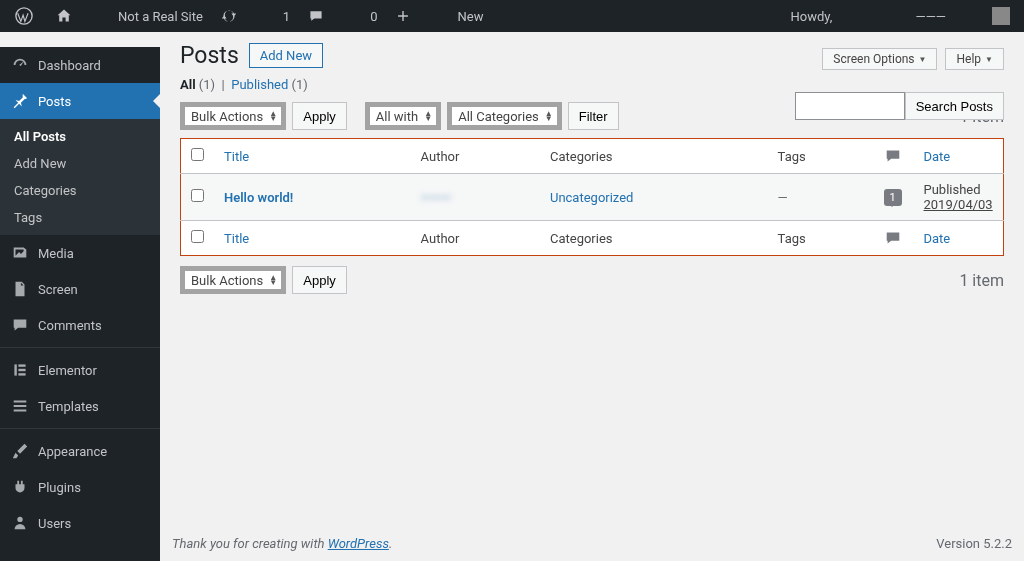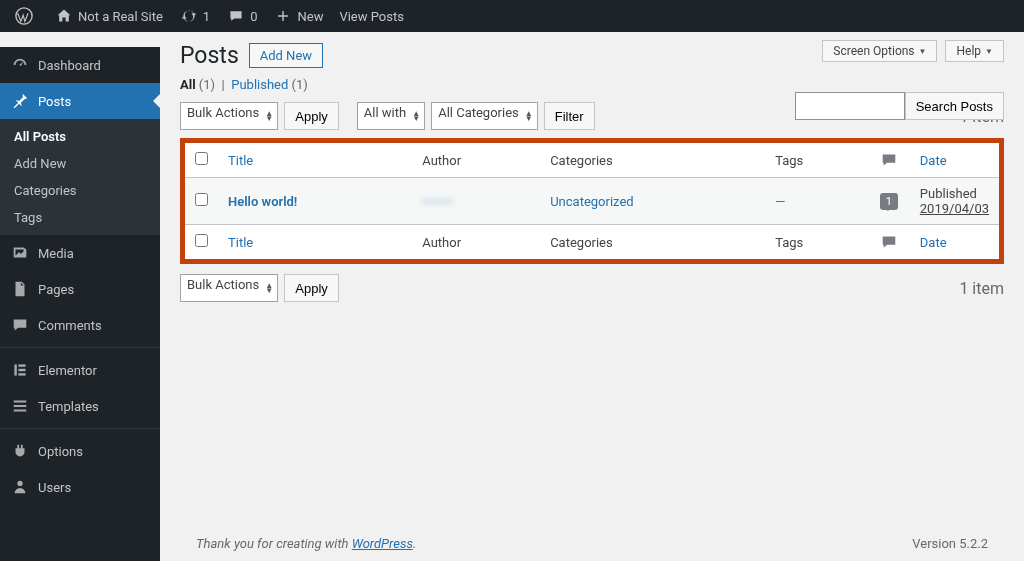"Not a Real Site" .adminbar .ab-item { gap: none -> 40px }
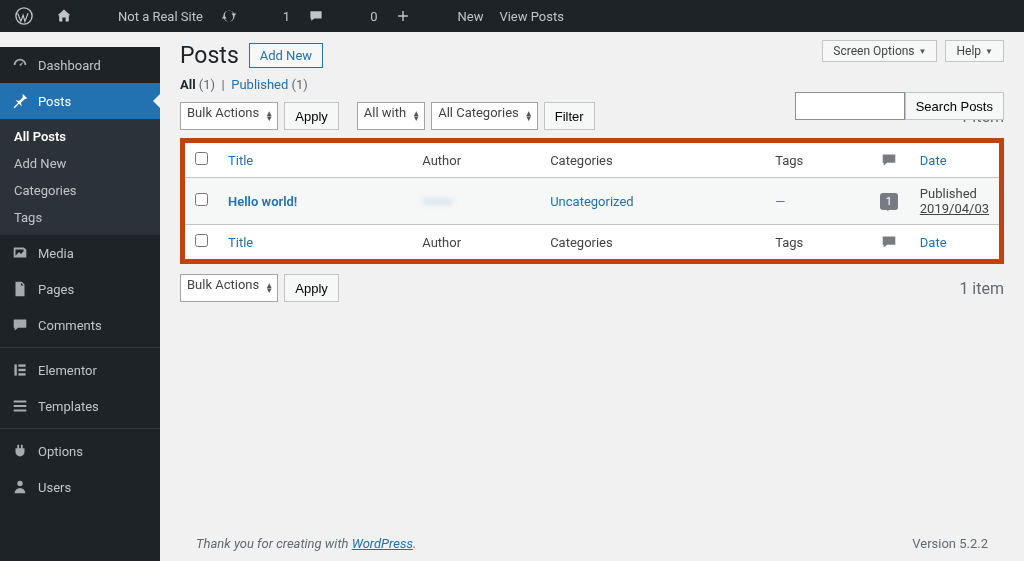"View Posts" span.ab-item { html: <span> <span>View Posts</span> </span> -> none }
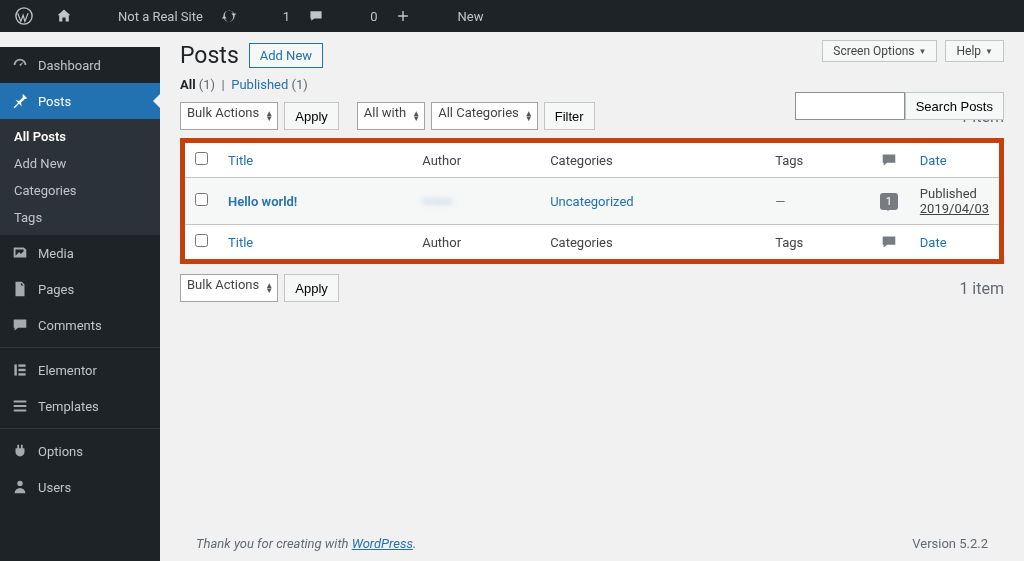"Howdy," div.right { html: none -> <div> <span> <span>Howdy,</span>&nbsp; <span>———</span> <span></span> </span> </div> }
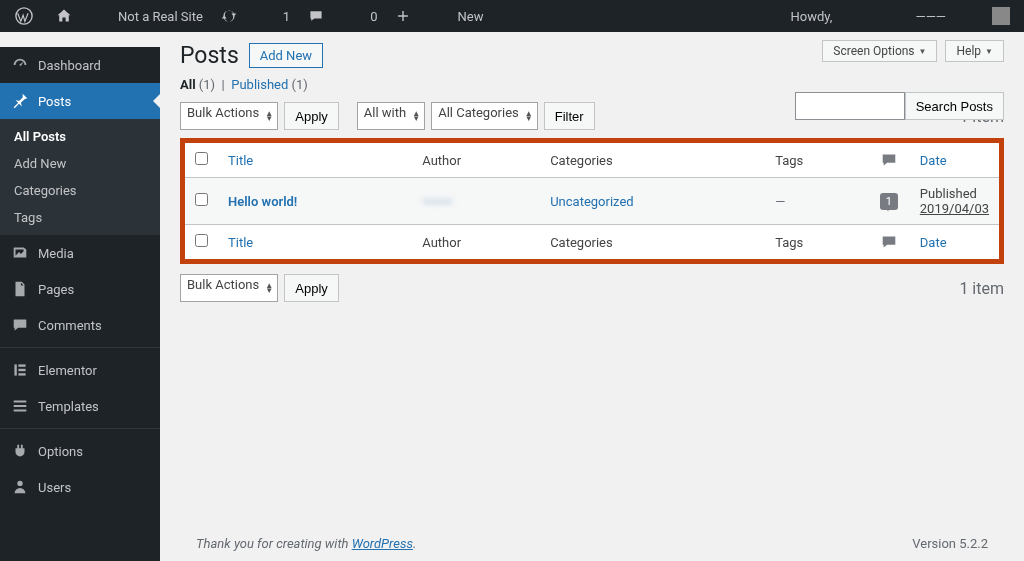"Screen Options" .topright { top: 8px -> 16px }
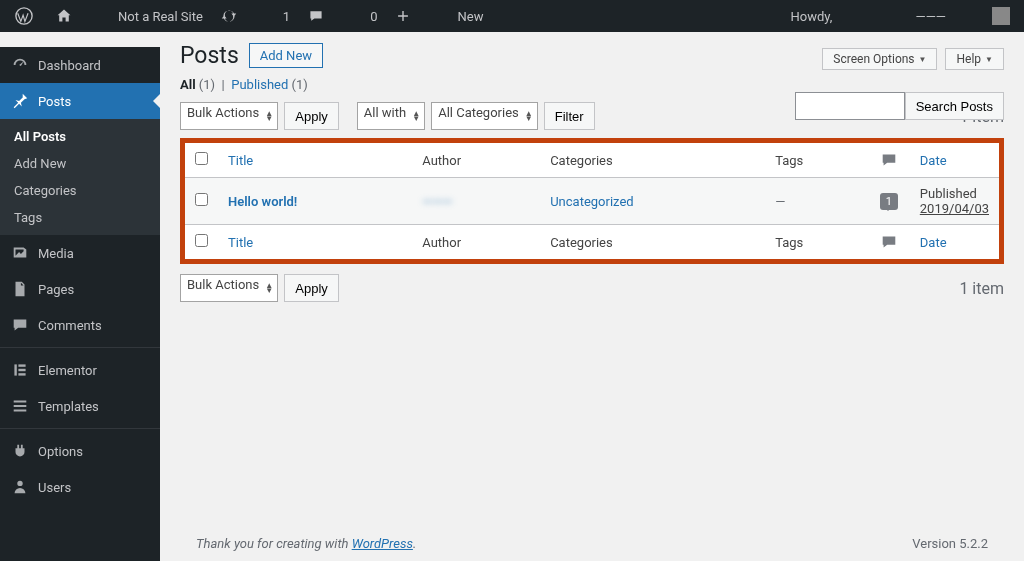"Bulk Actions" .select { border: 1px solid #a3a3a3 -> 5px solid #a3a3a3 }
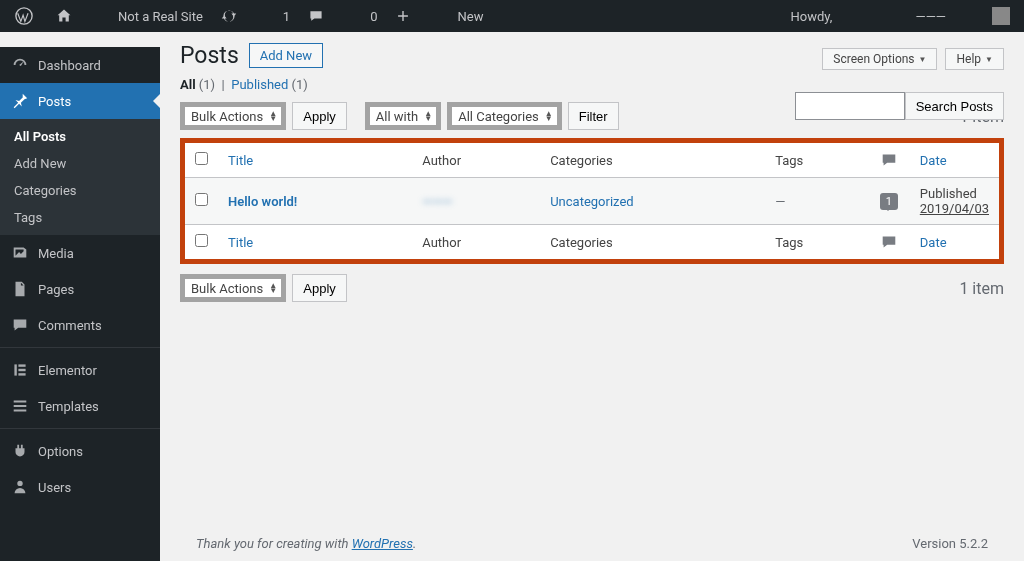"Title" table.list { border: 5px solid #c2410c -> 1px solid #c2410c }
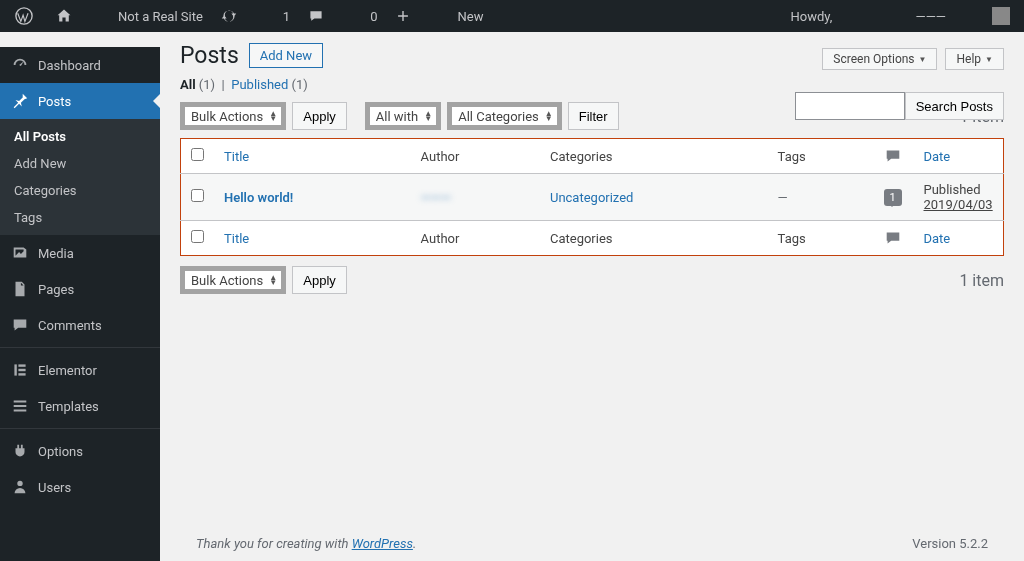"Pages" span { text: Pages -> Screen }
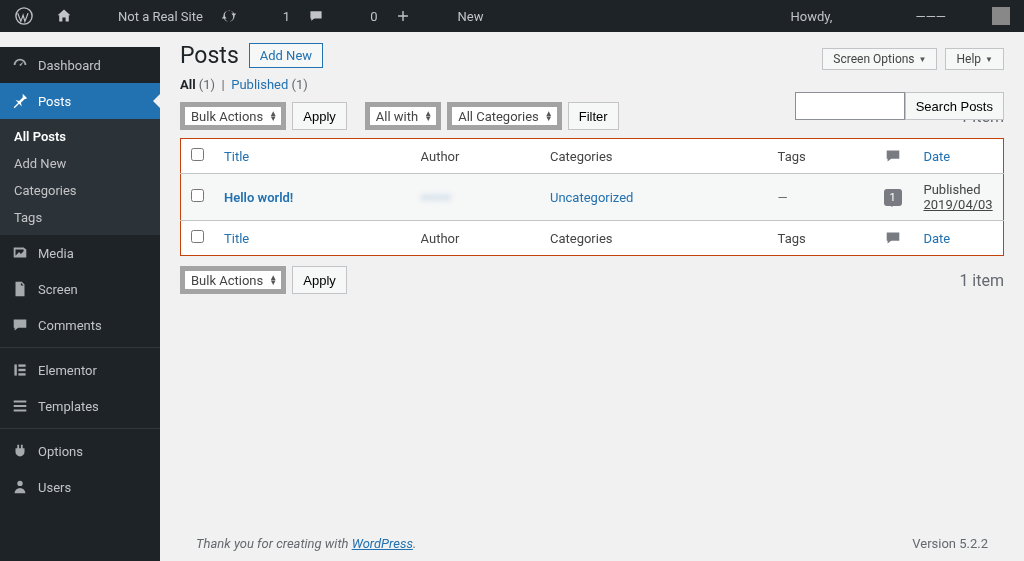"Appearance" div.menu-item { html: none -> <div> <span> <svg> <path></path> </svg> </span> <span>Appearance</span> </div> }
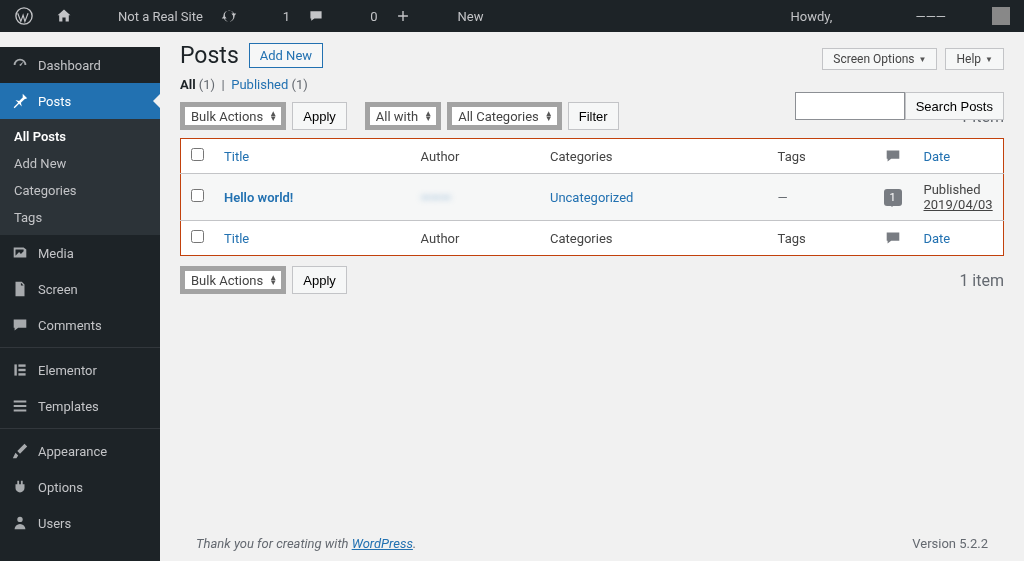"Options" span { text: Options -> Plugins }
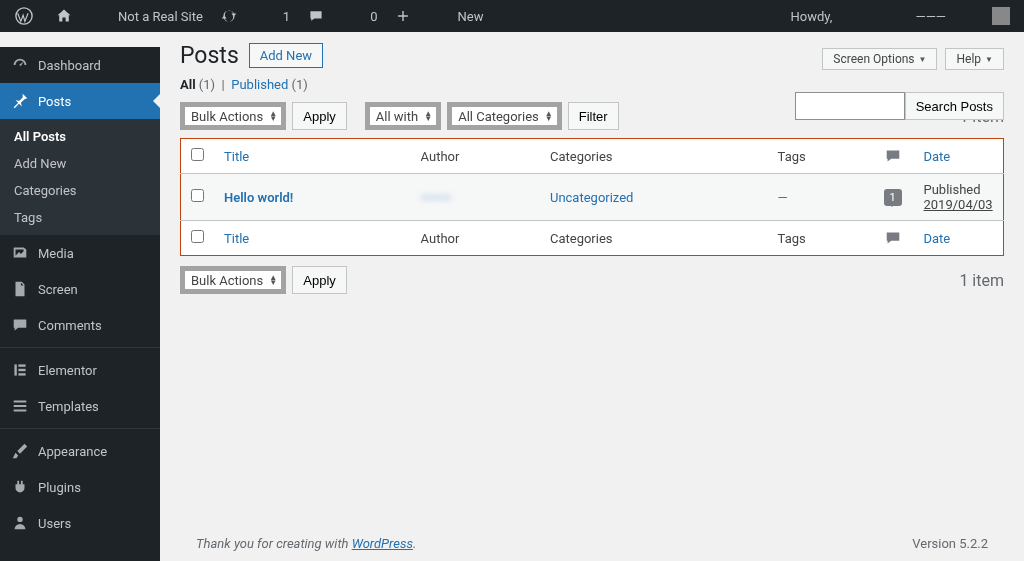"Thank you for creating with" .footer { padding: 10px 36px -> 10px 12px }
